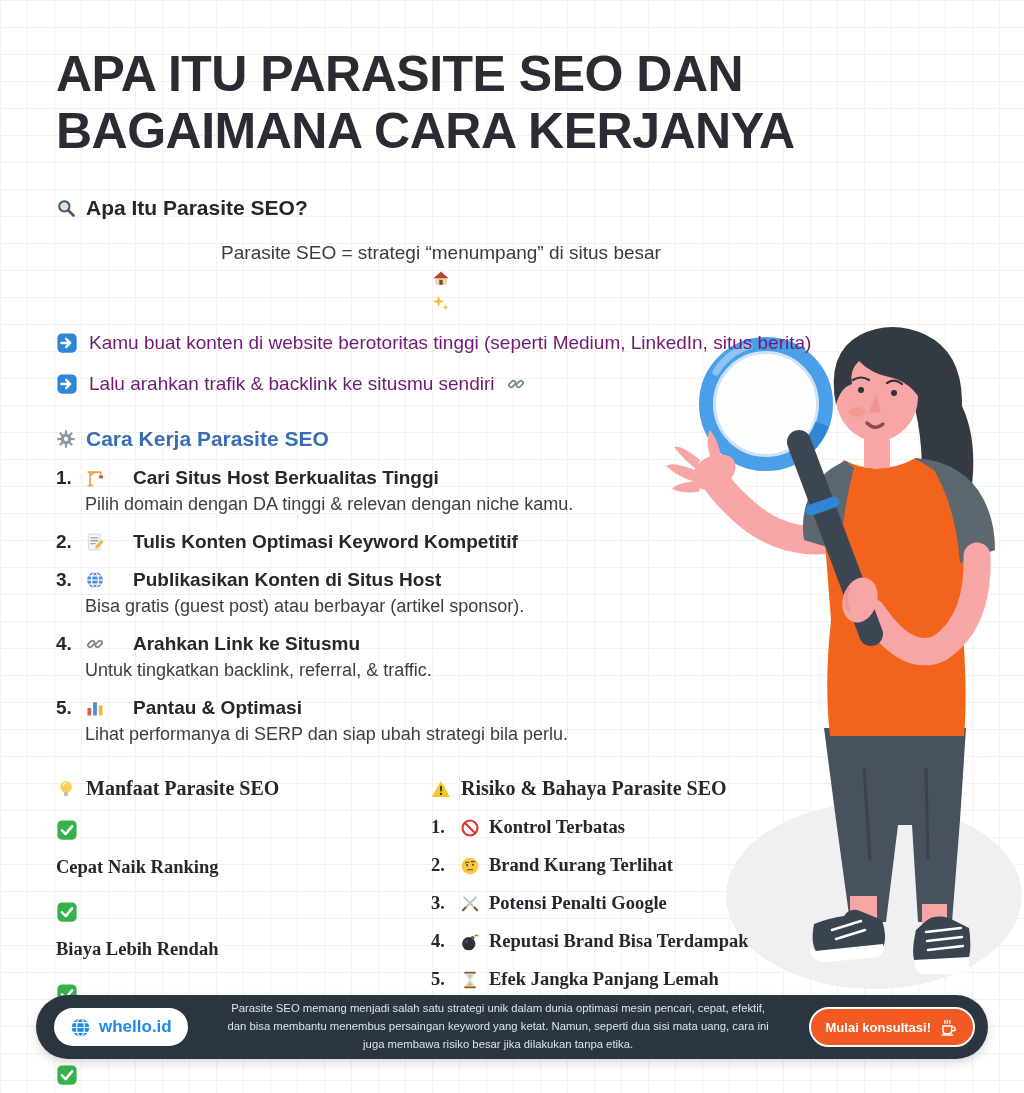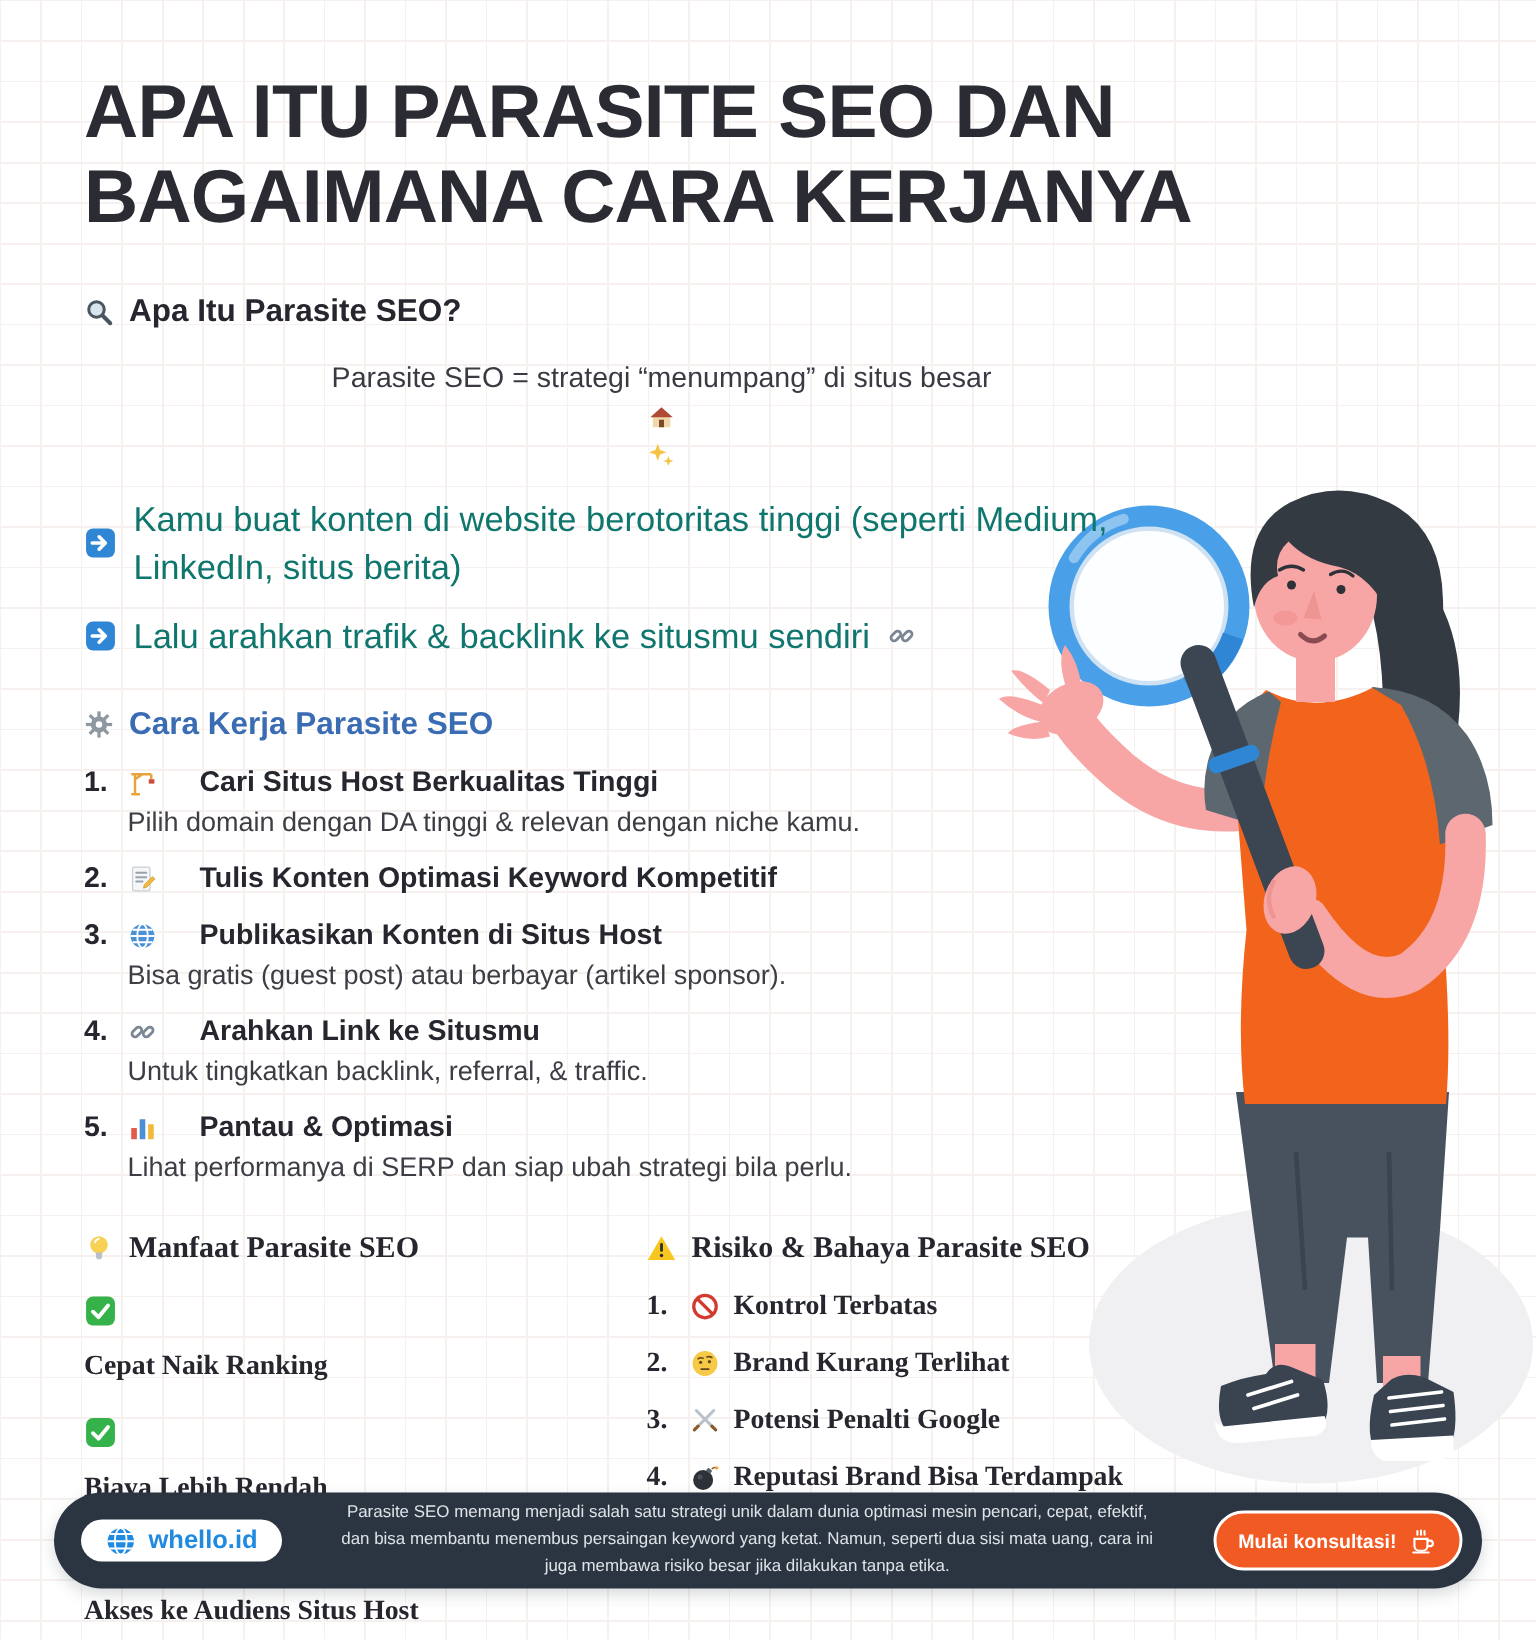"Kamu buat konten di website" ul.bullets li { color: #0f766e -> #701a75; font-size: 23px -> 19px }
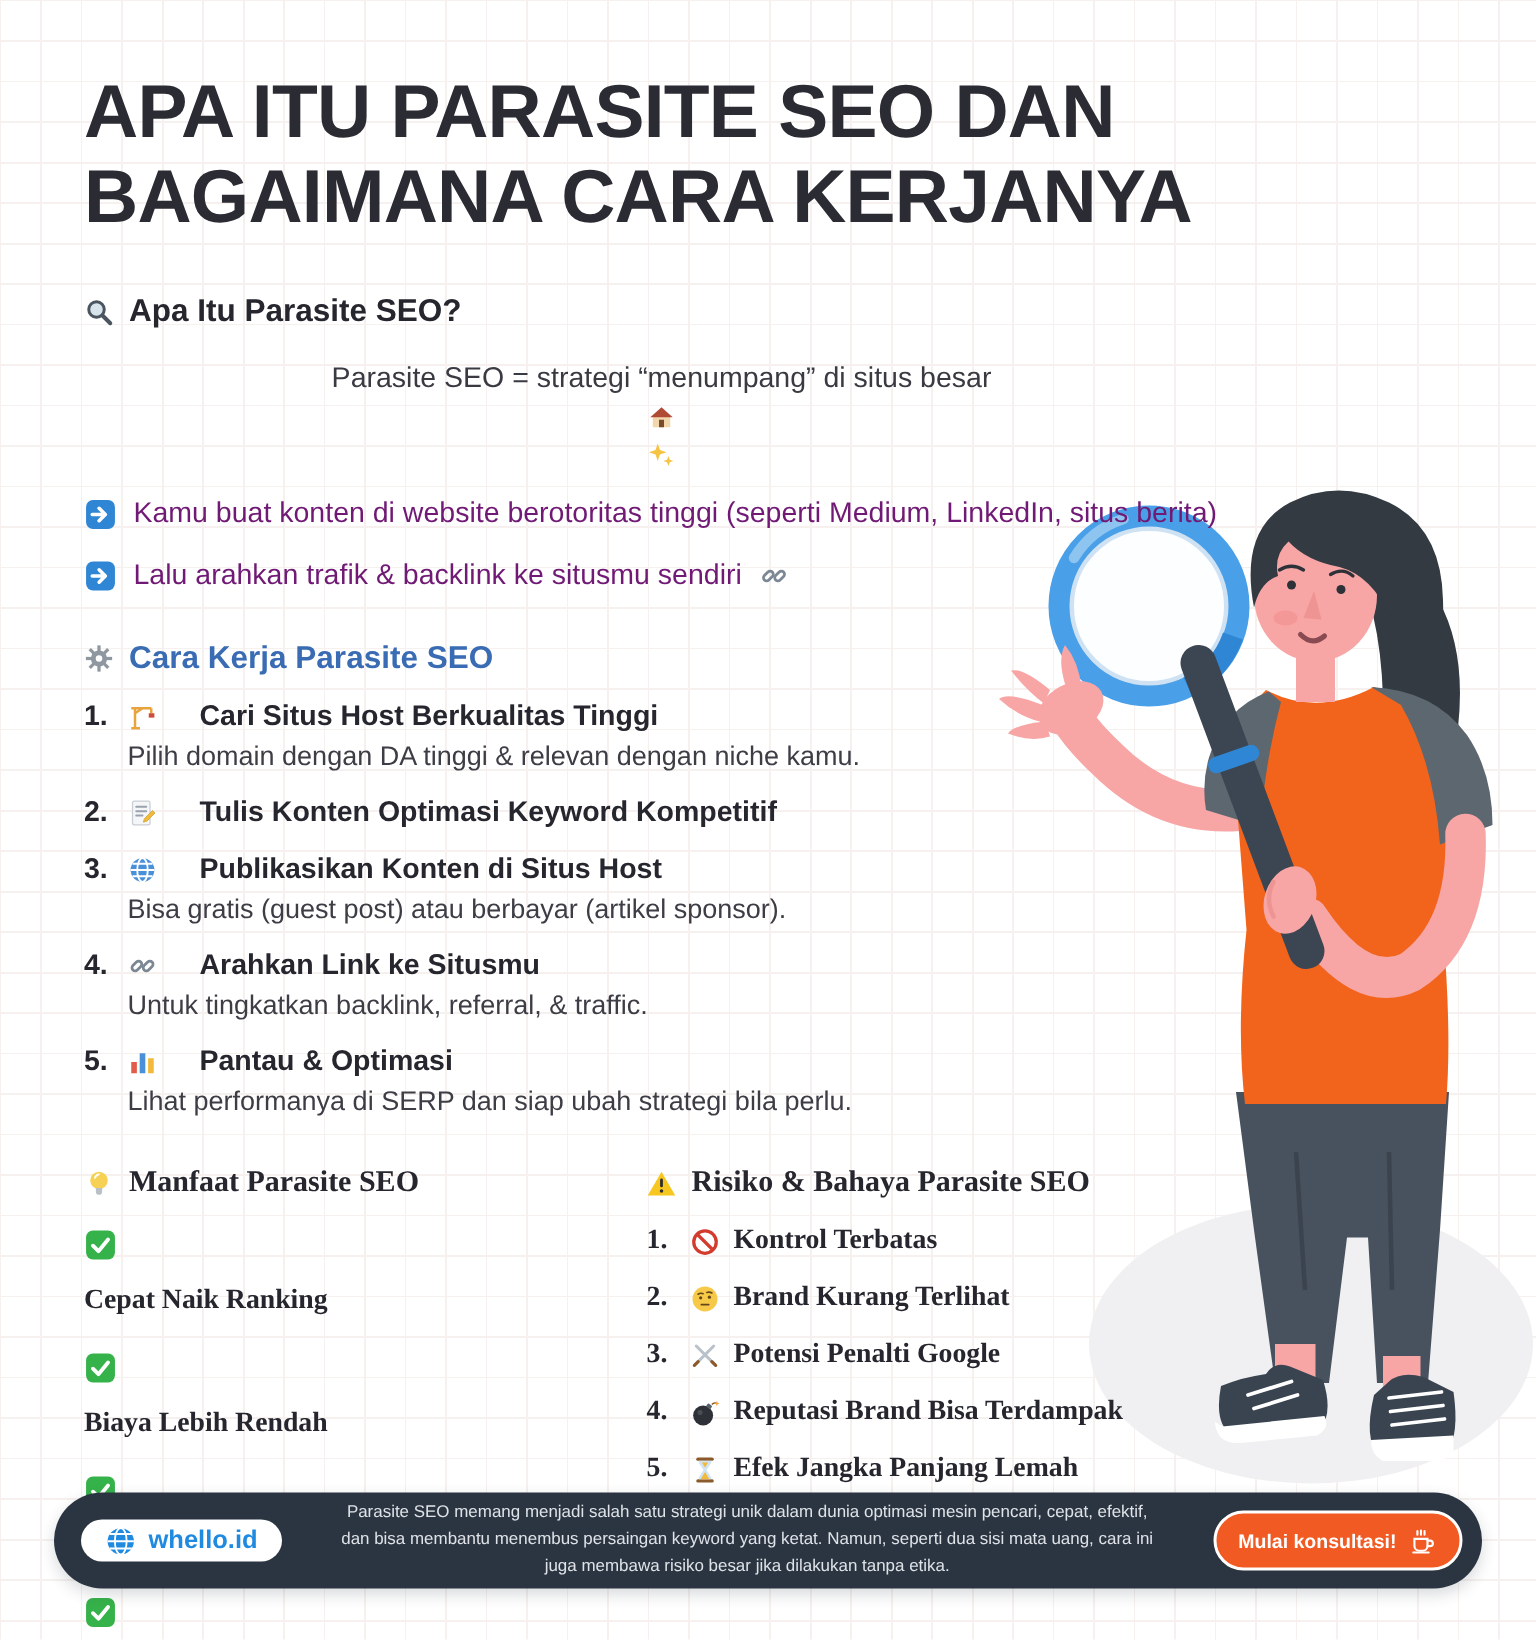"whello.id" .logo-pill { height: 28px -> 38px }
